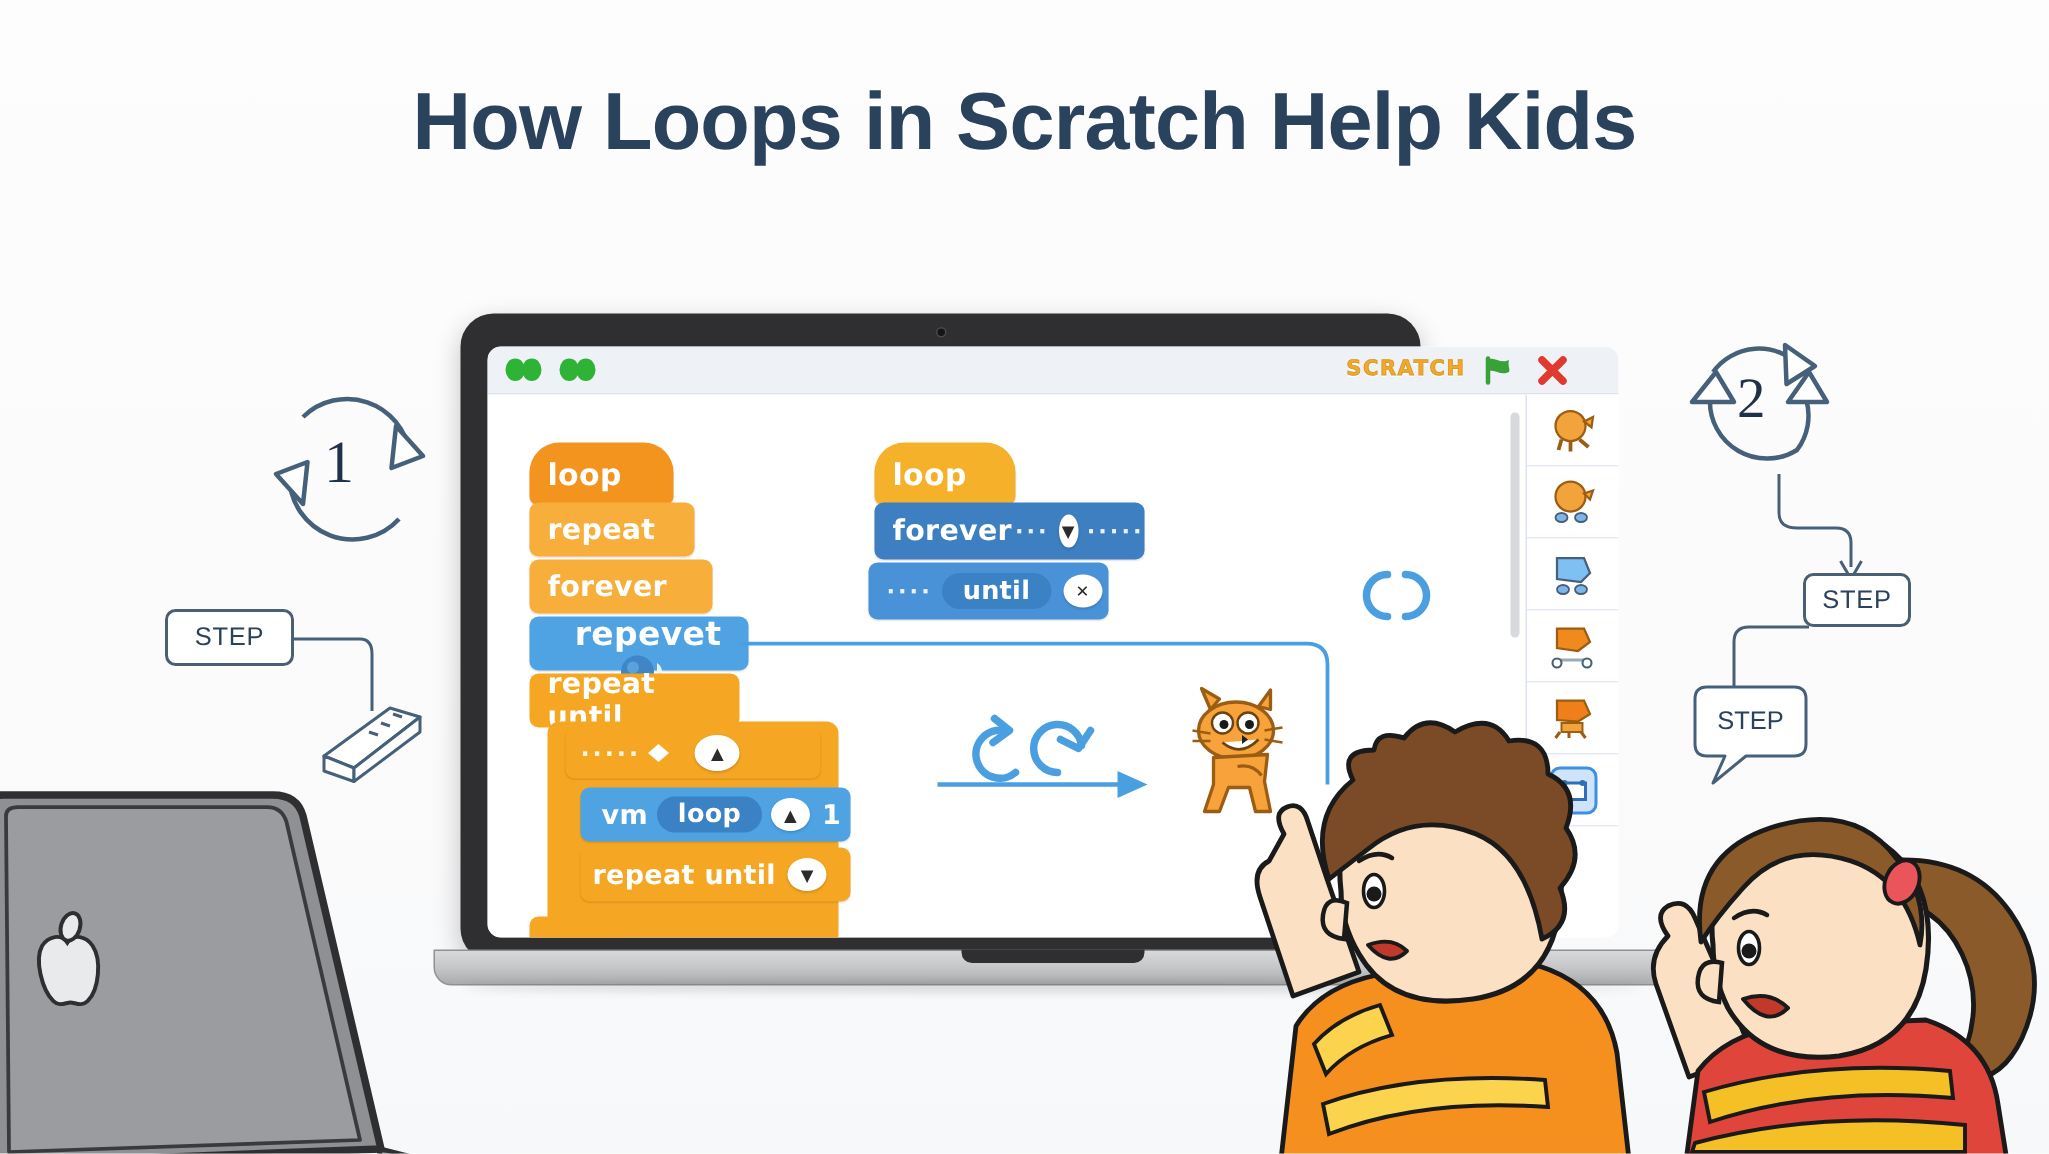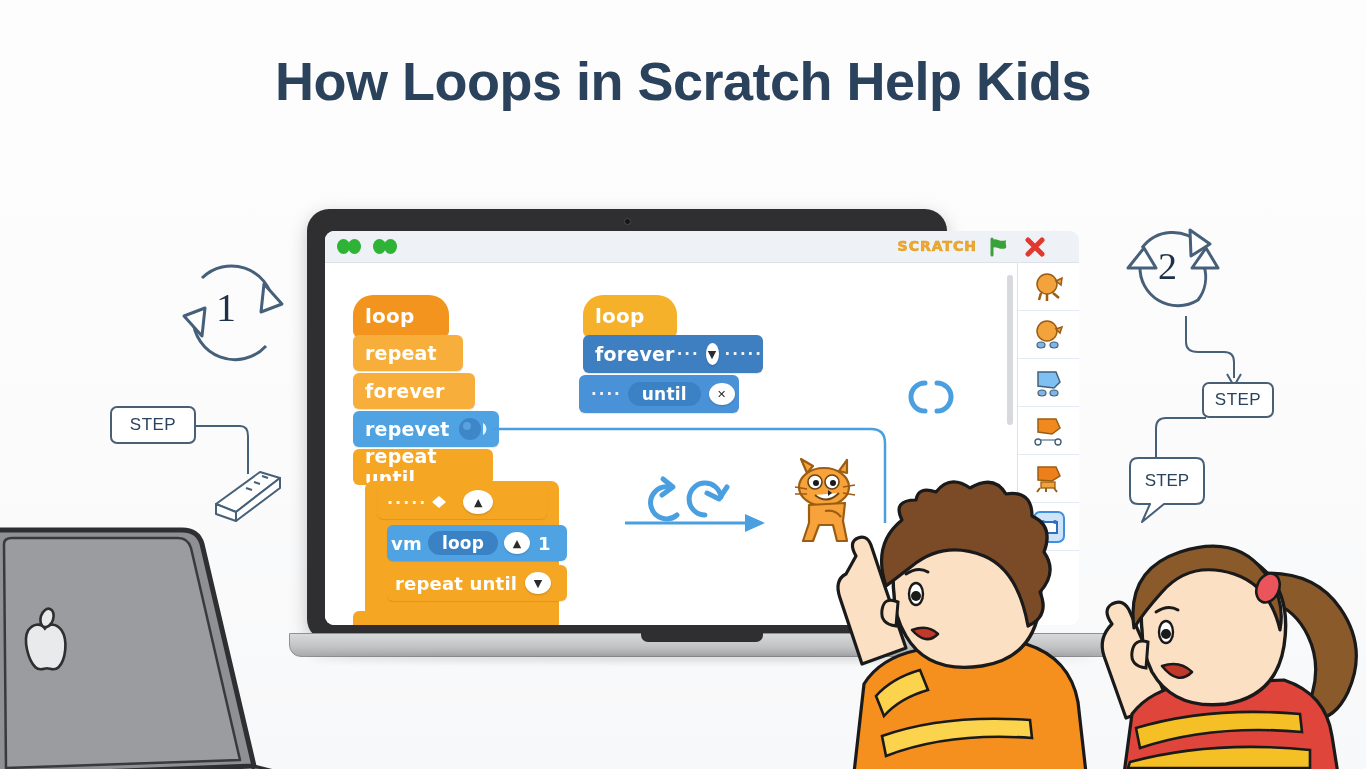"repevet" div.block { flex-direction: none -> column; font-size: 19px -> 22px }
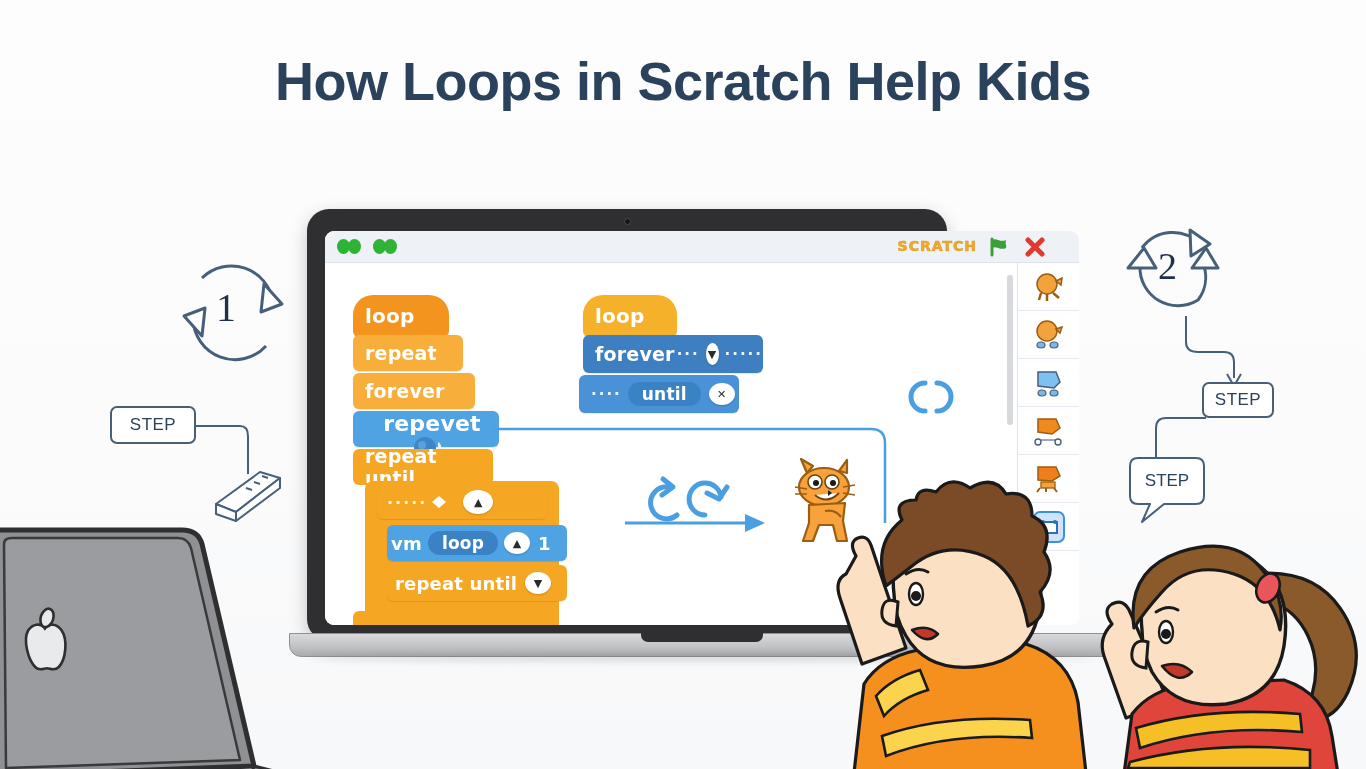"vm" span.blk-label { padding-left: 4px -> 14px }
